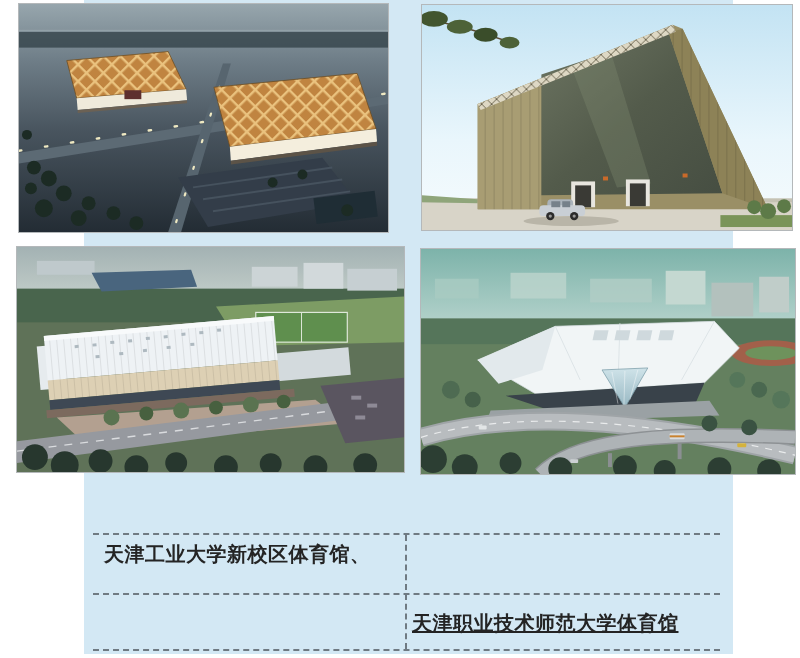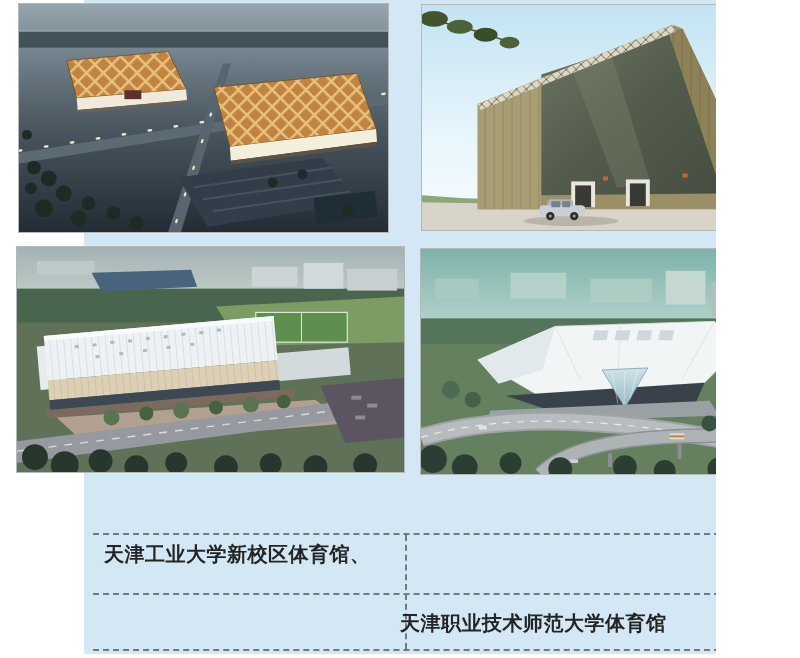"天津工业大学新校区体育馆、" .stage { width: 716px -> 800px }
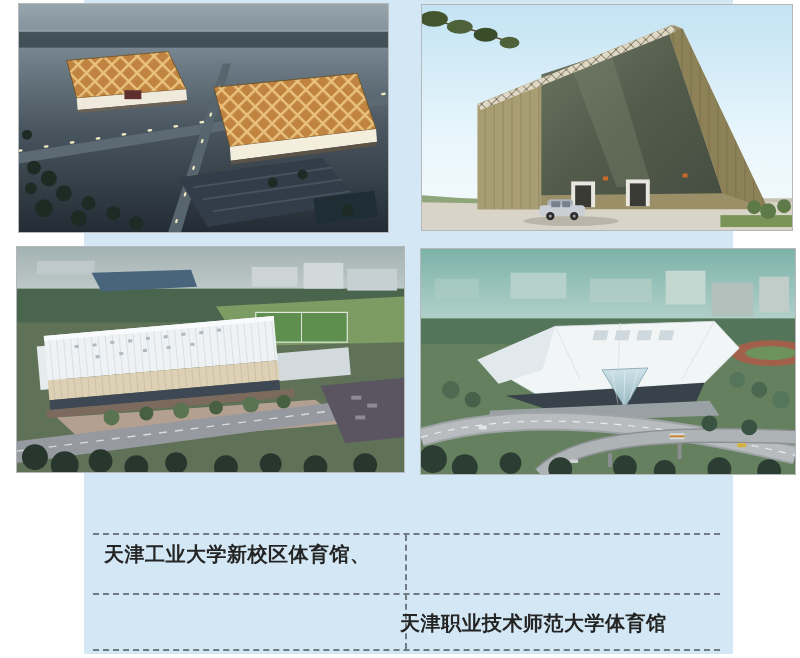"天津职业技术师范大学体育馆" #cap-r2-right { left: 400px -> 412px; text-decoration: none -> underline }
